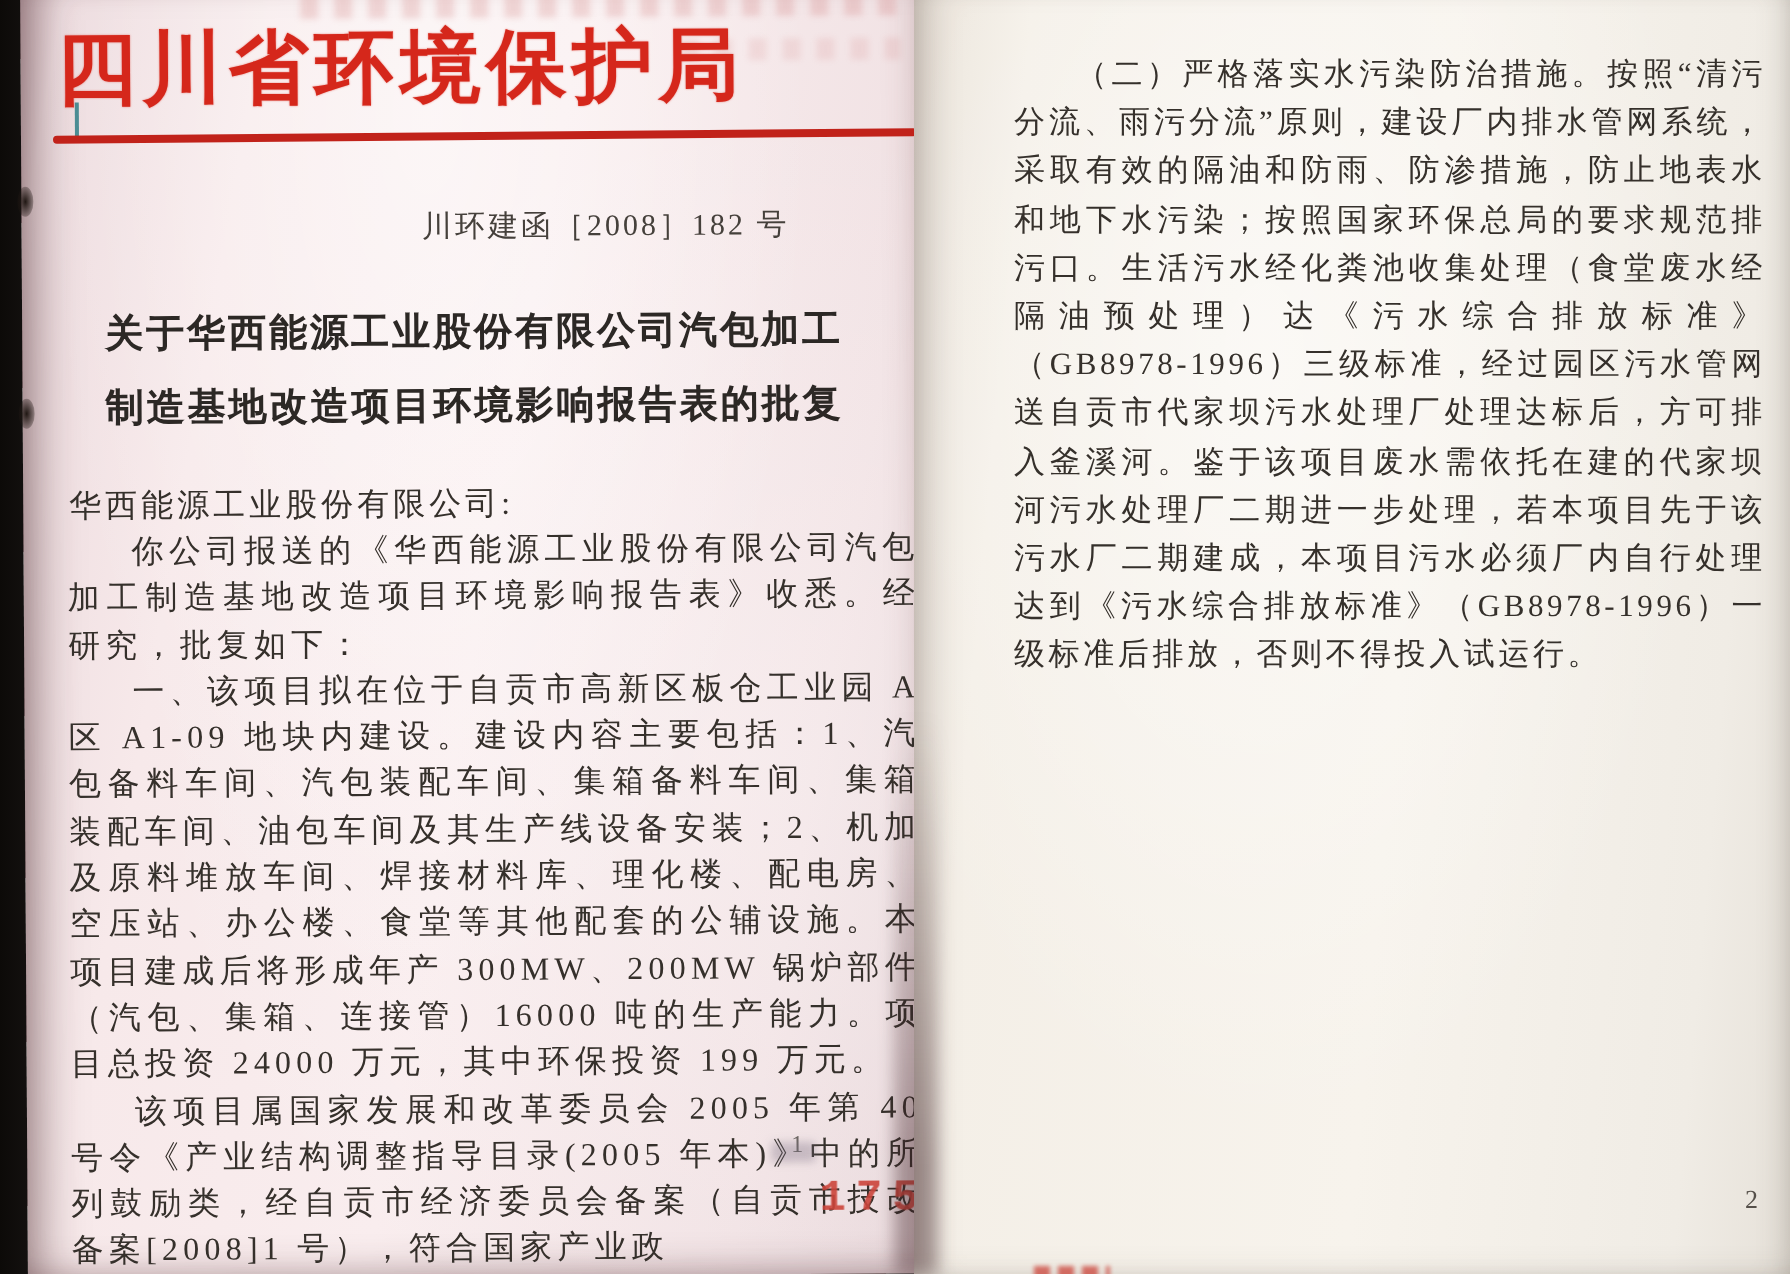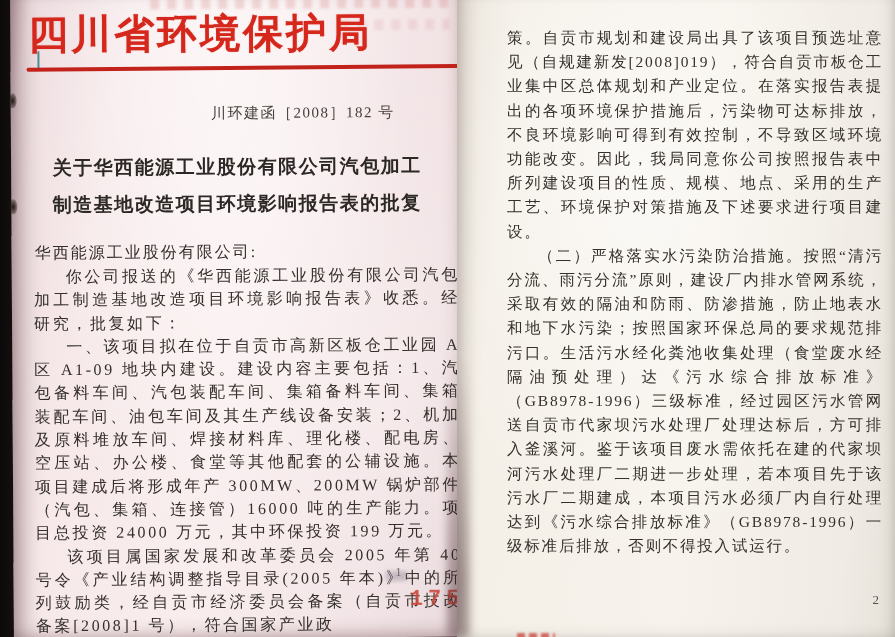"策。自贡市规划和建设局出具了该项目预选址意见（自规建新发[2008]019），符" p.para { html: <p>策。自贡市规划和建设局出具了该项目预选址意见（自规建新发[2008]019），符合自贡市板仓工业集中区总体规划和产业定位。在落实报告表提出的各项环境保护措施后，污染物可达标排放，不良环境影响可得到有效控制，不导致区域环境功能改变。因此，我局同意你公司按照报告表中所列建设项目的性质、规模、地点、采用的生产工艺、环境保护对策措施及下述要求进行项目建设。</p> -> none }
